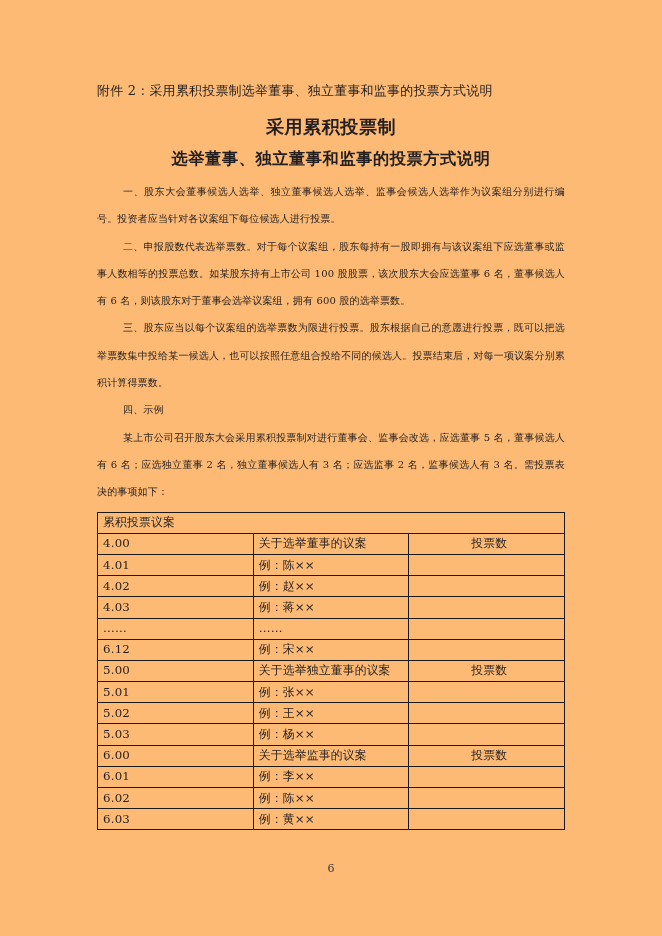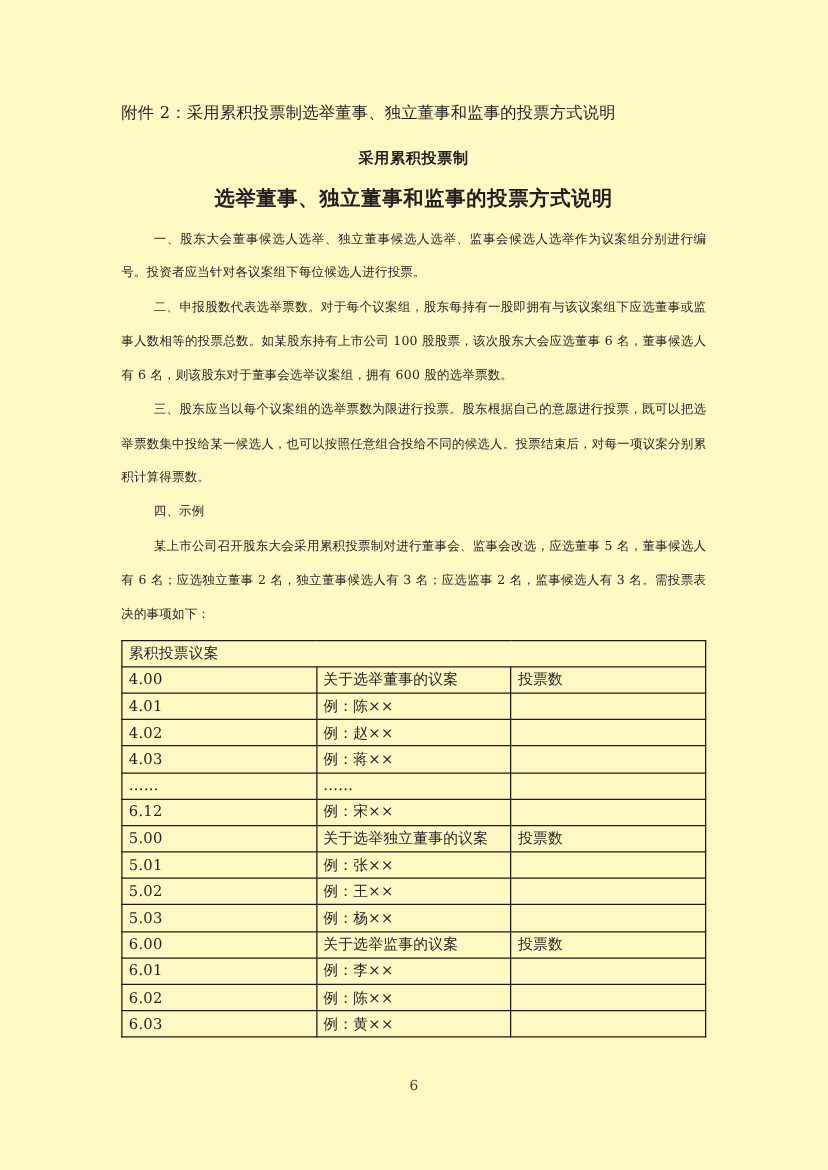"附件 2：采用累积投票制选举董事、独立董事和监事的投票方式说明" .page { background: #fef9c3 -> #fdba74 }
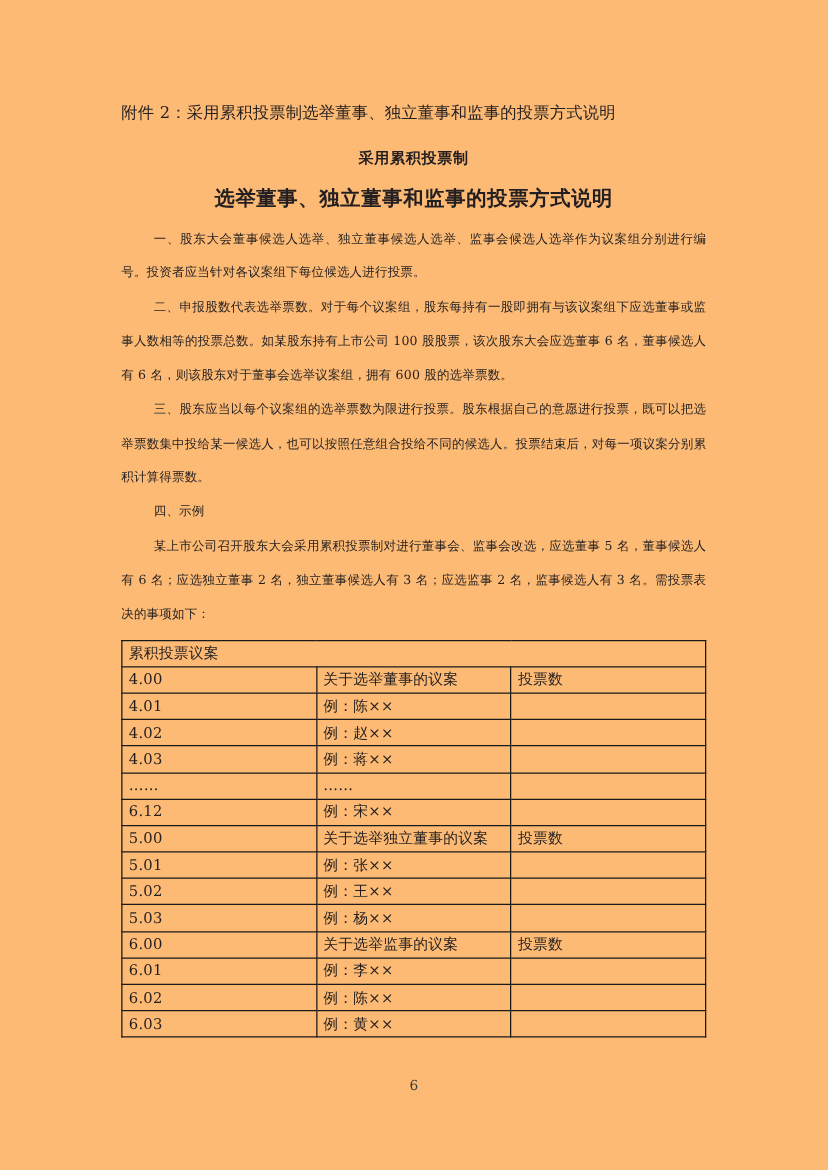"采用累积投票制" .doc-title { font-size: 12px -> 18px }
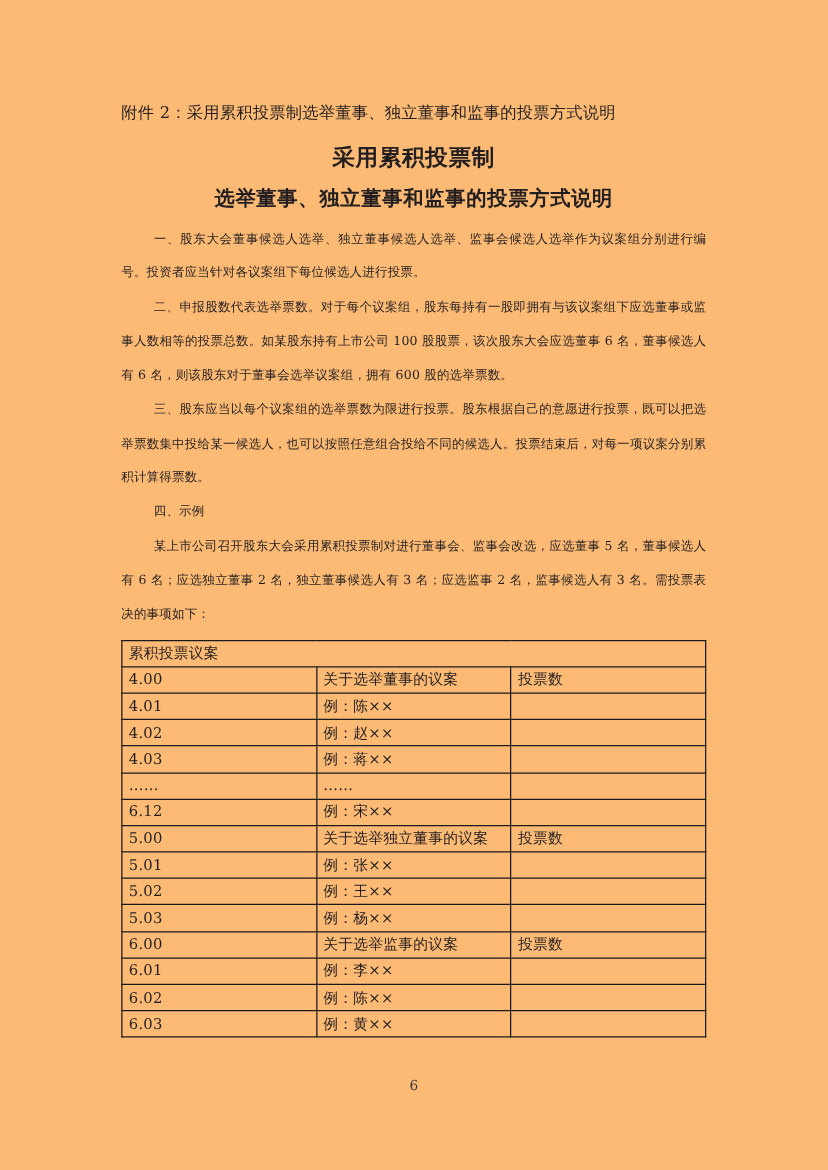"投票数" td.c-votes { text-align: none -> center }
